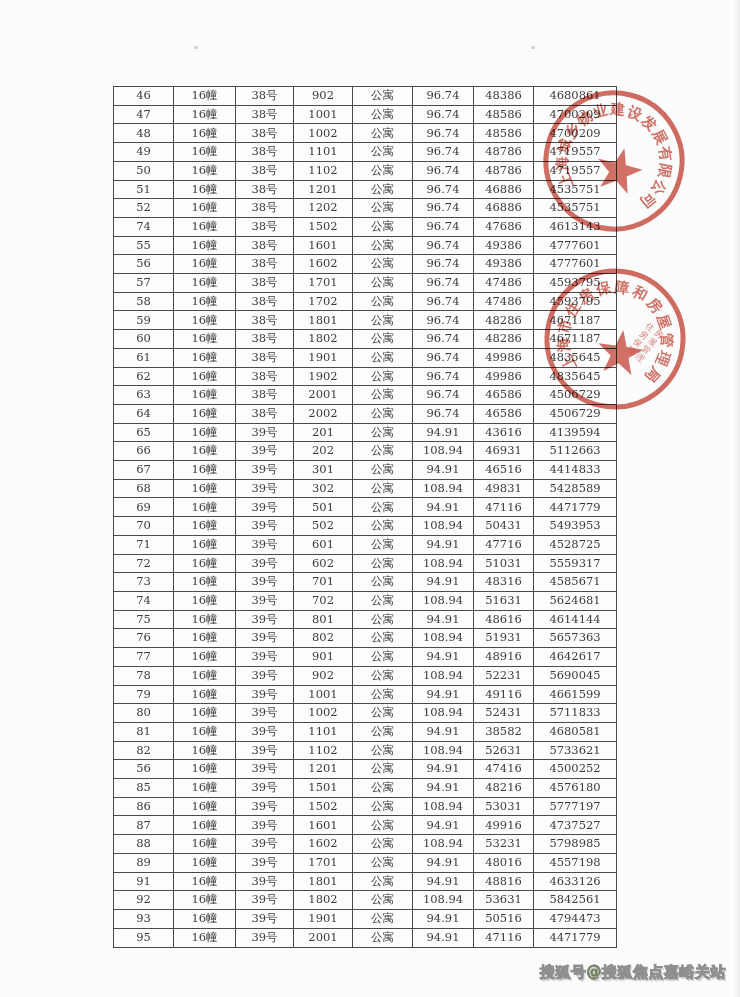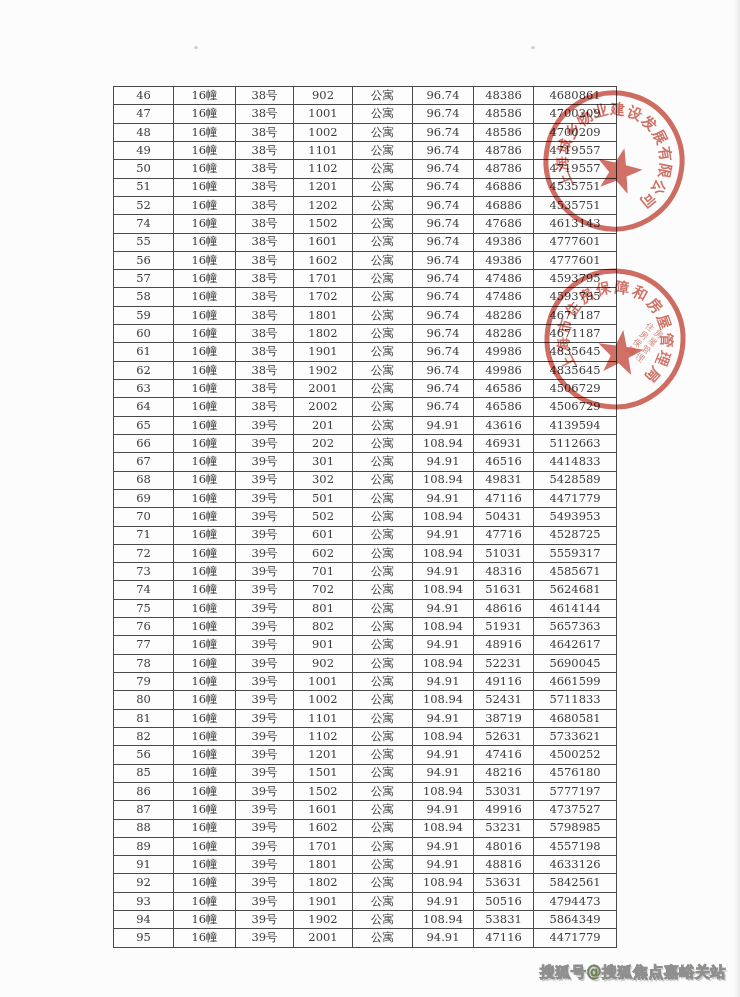"38719" td { text: 38719 -> 38582 }
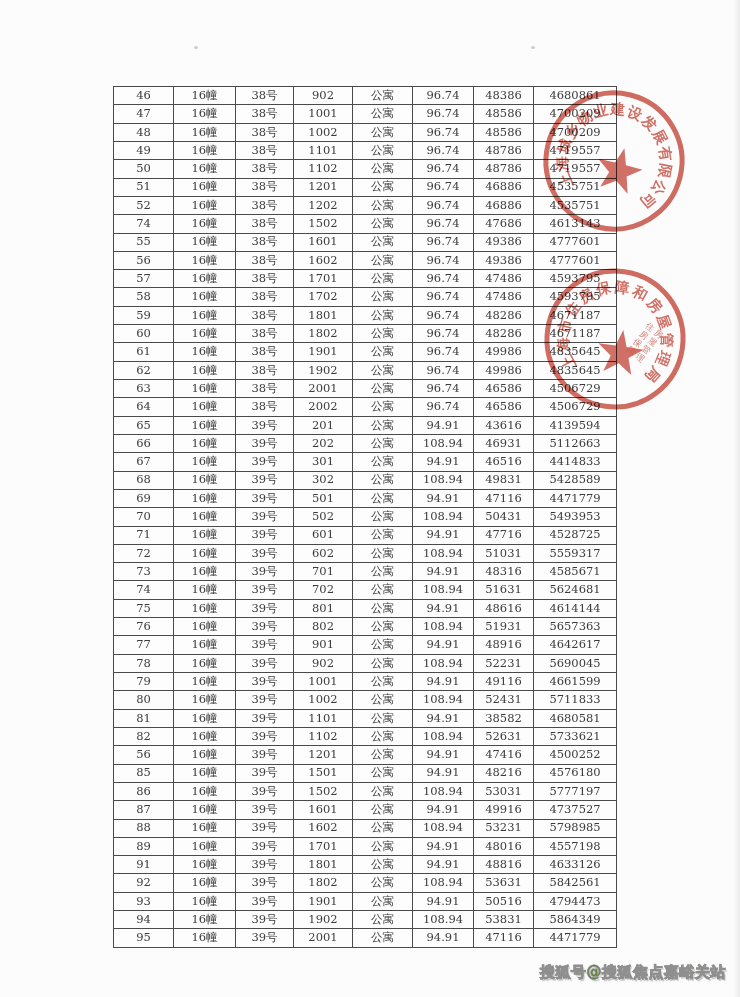"94" tr { html: <tr> <td>94</td> <td>16幢</td> <td>39号</td> <td>1902</td> <td>公寓</td> <td>108.94</td> <td>53831</td> <td>5864349</td> </tr> -> none }
